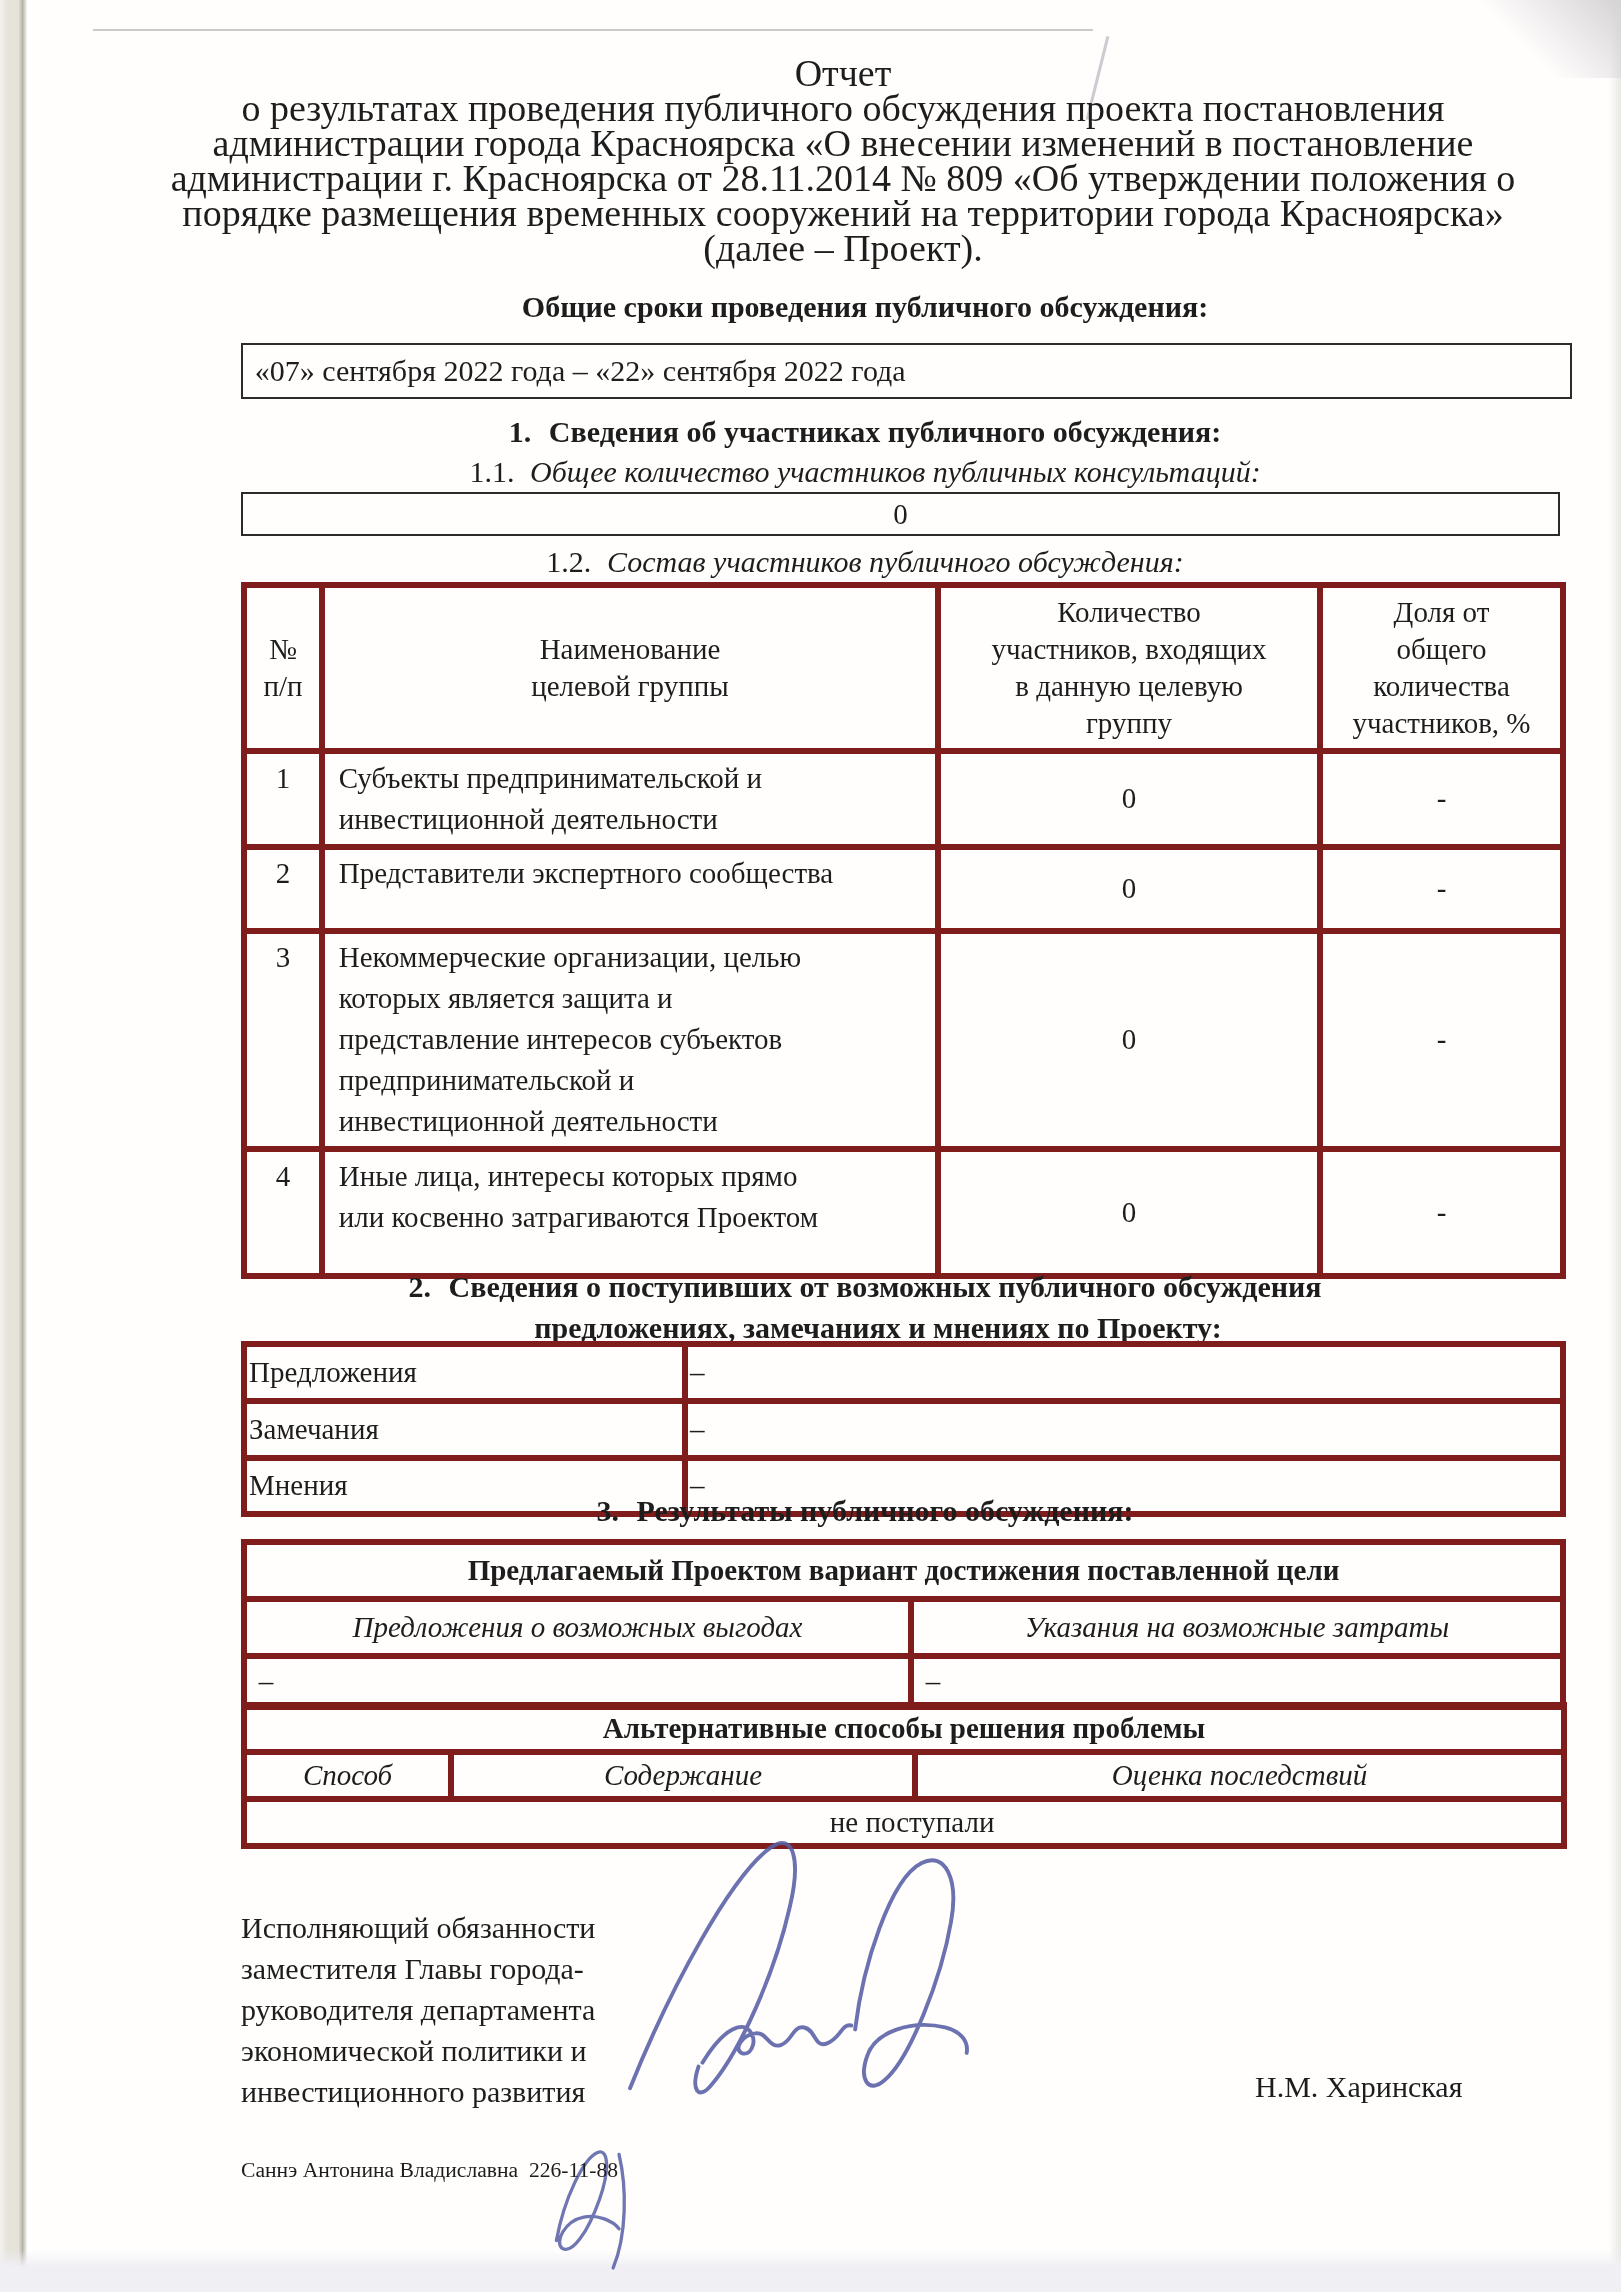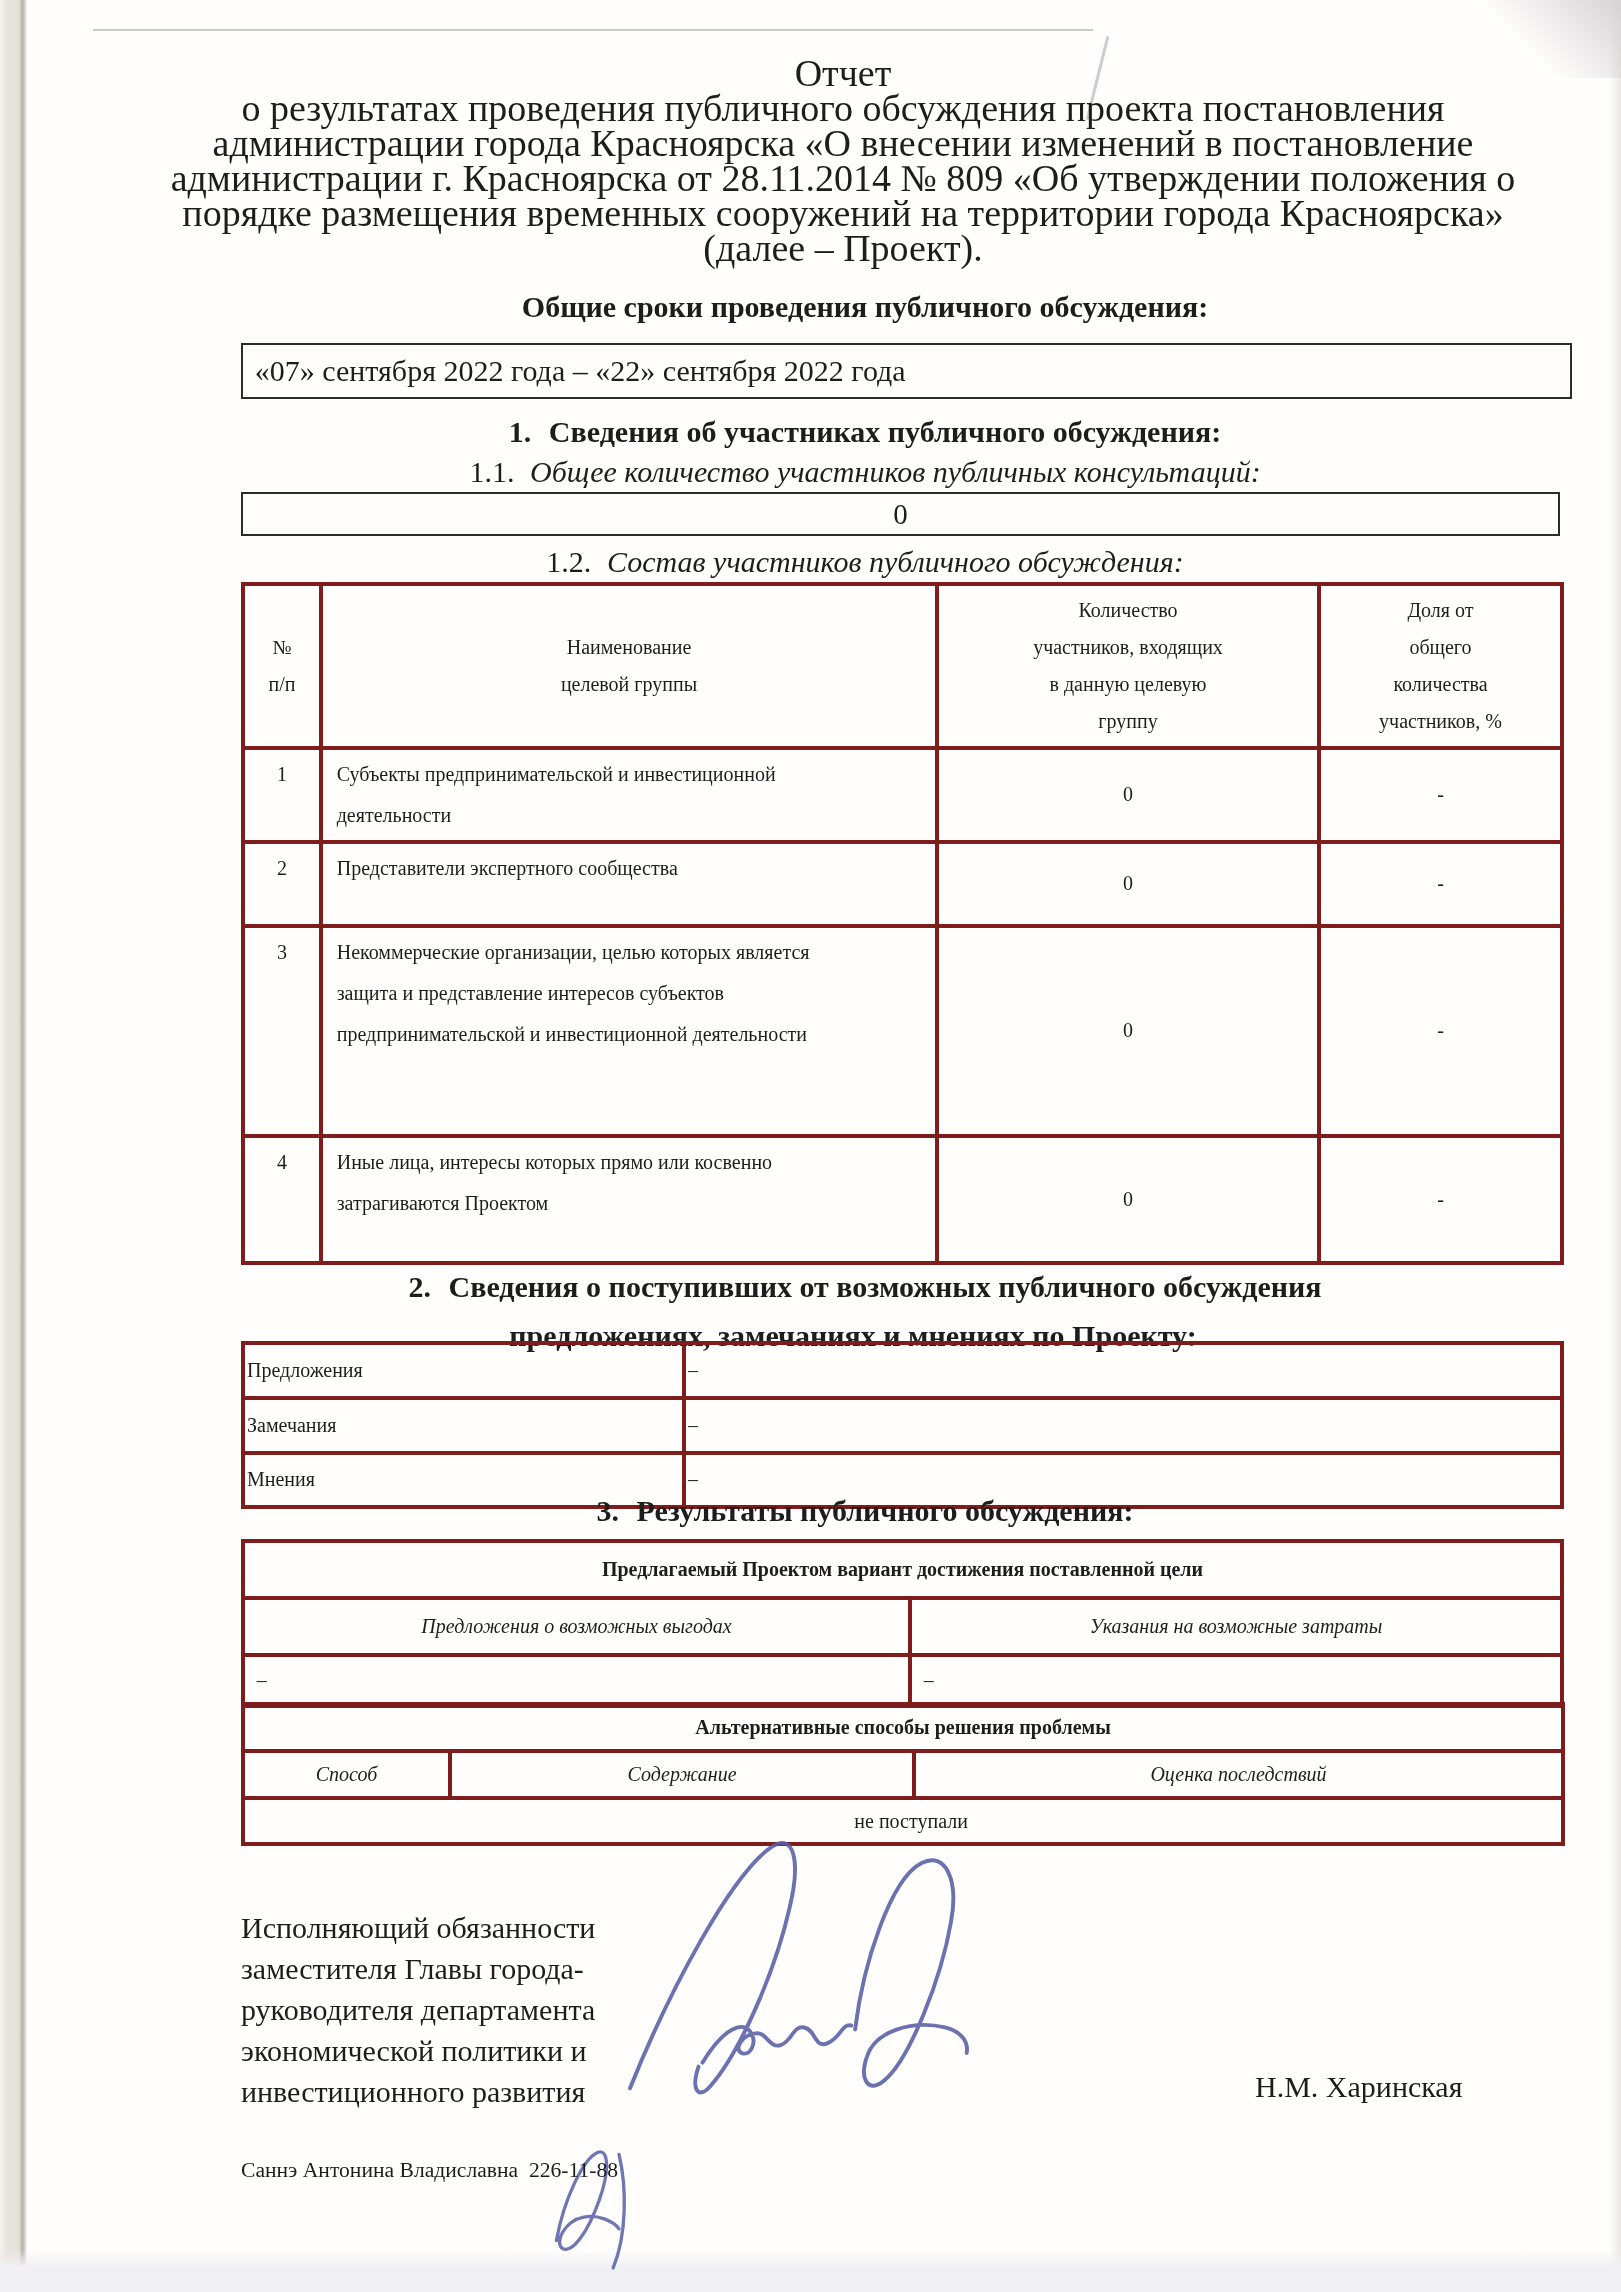"Количество" td,th { border: 4px solid #7f1d1d -> 6px solid #7f1d1d; font-size: 20px -> 29px }
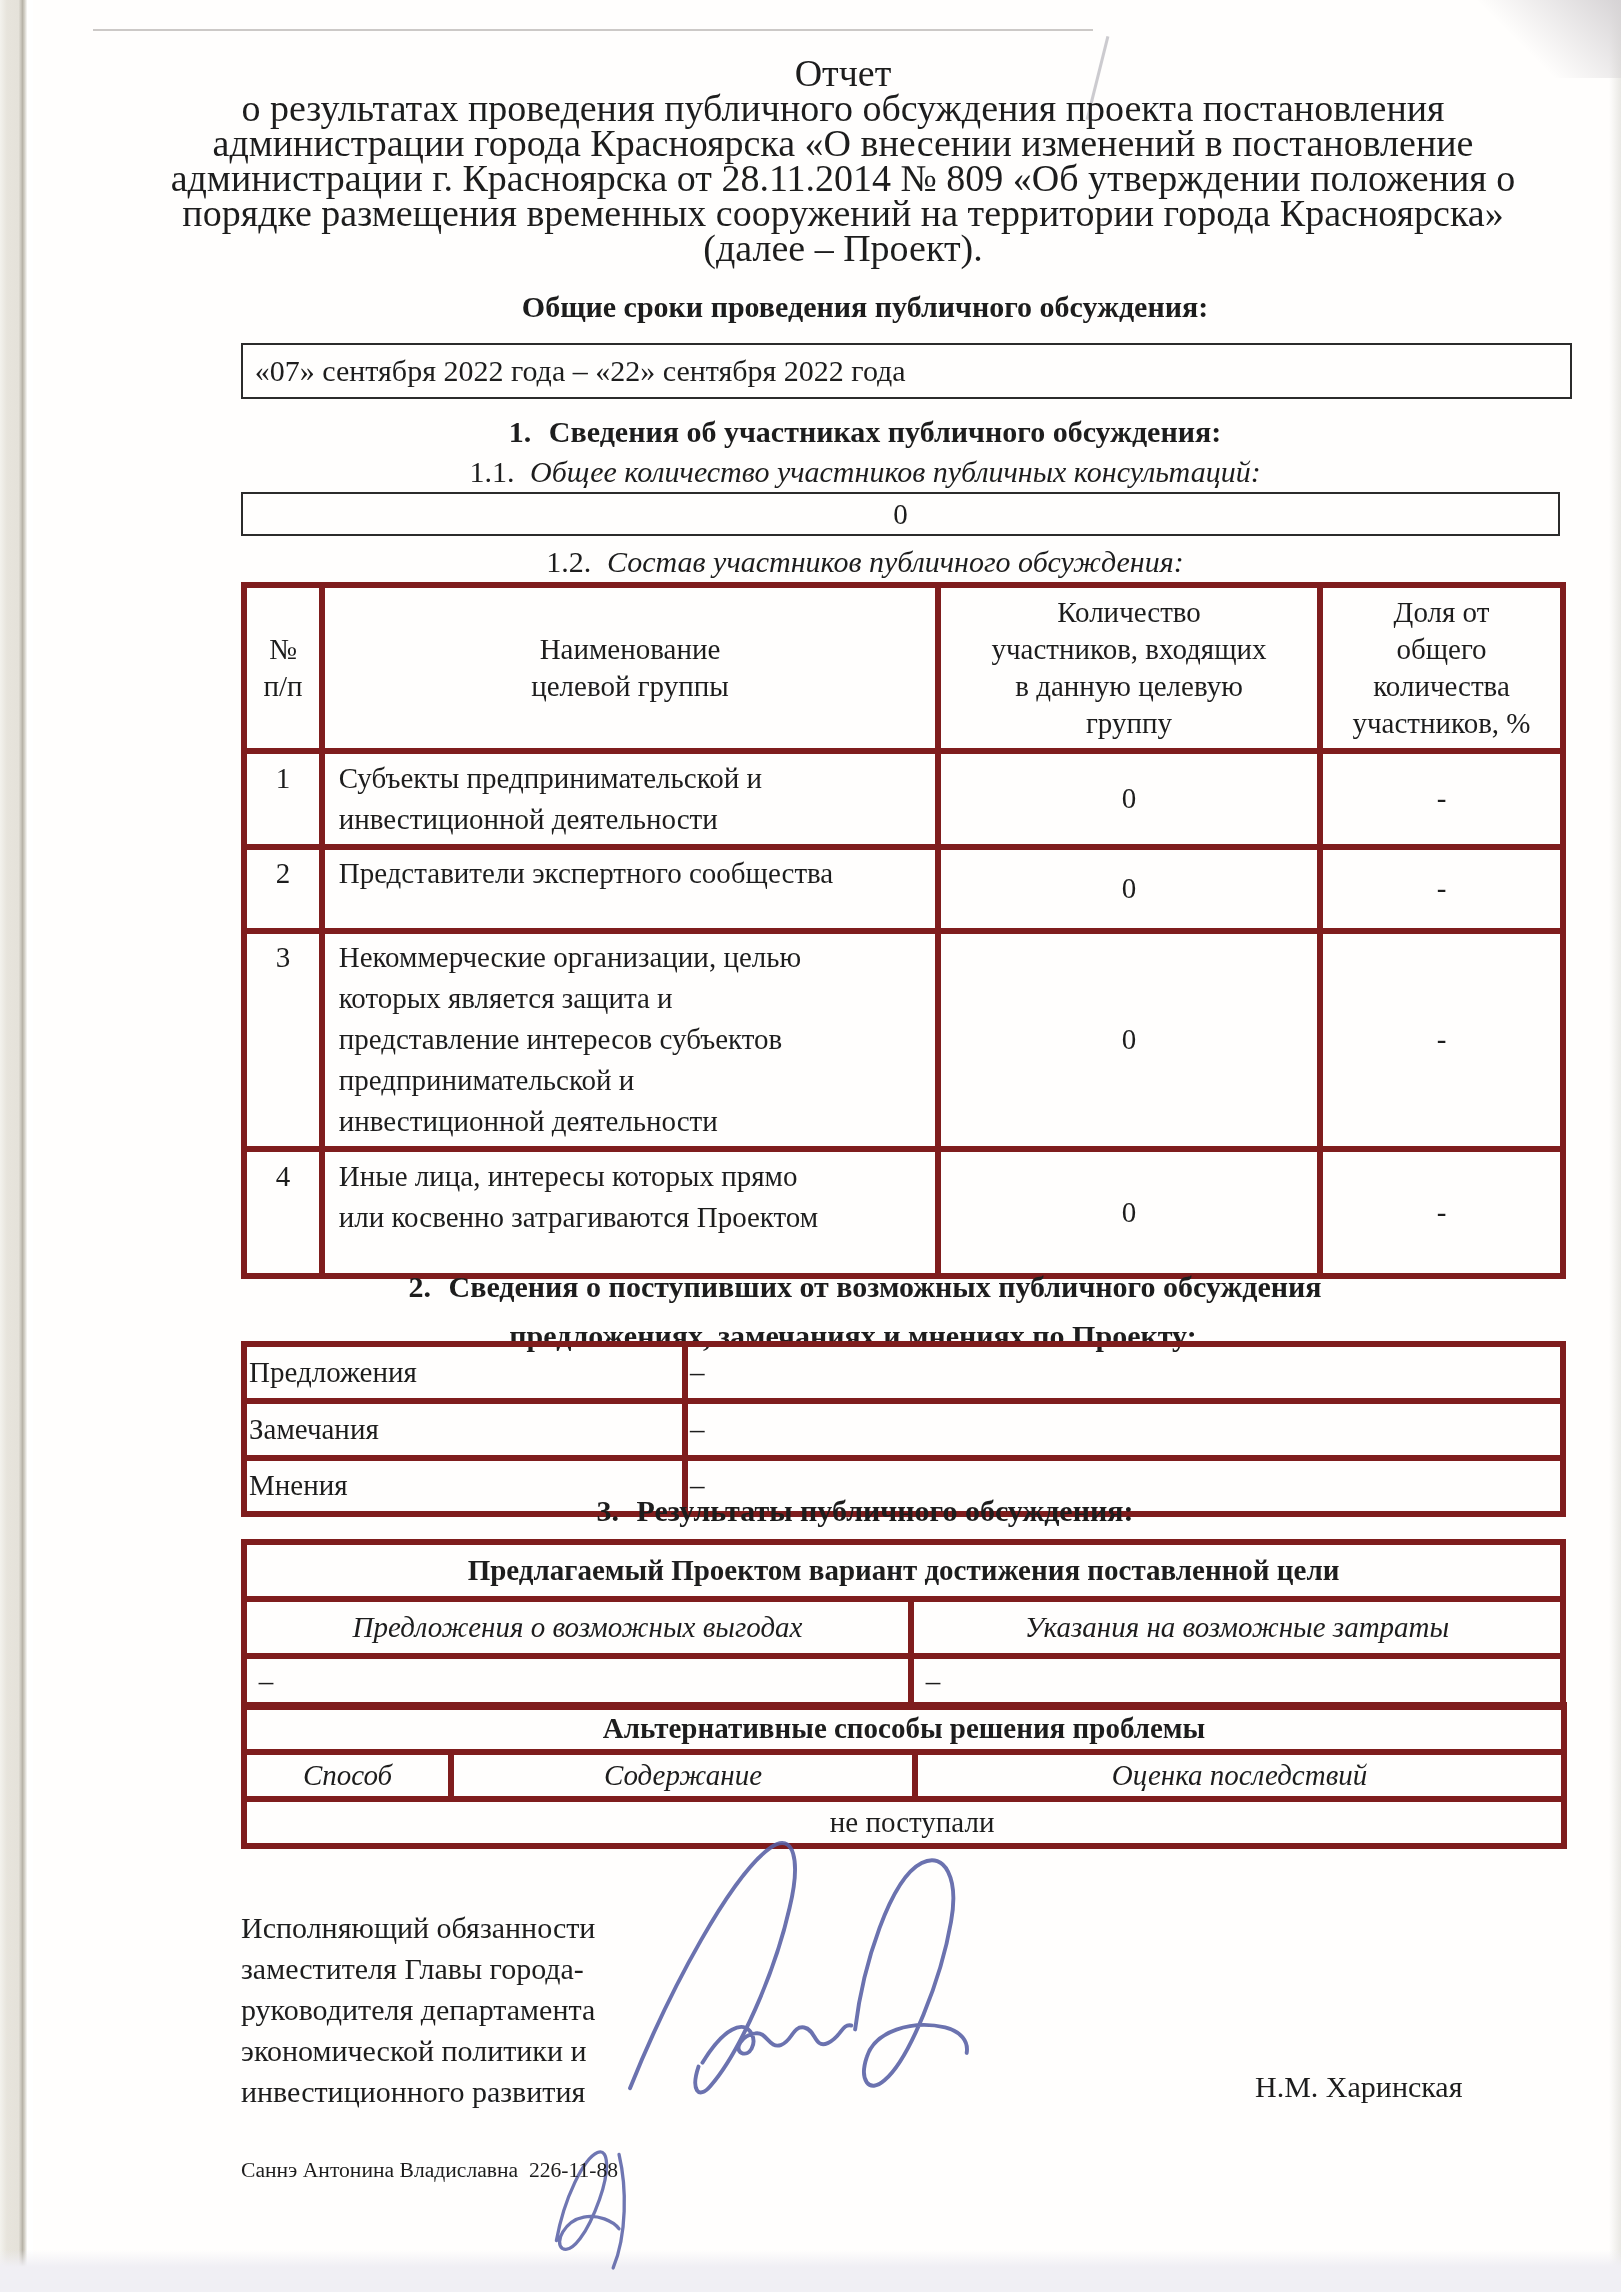"предложениях, замечаниях и мнениях по" div.abs { left: 155px -> 180px; margin-top: 8px -> none }
